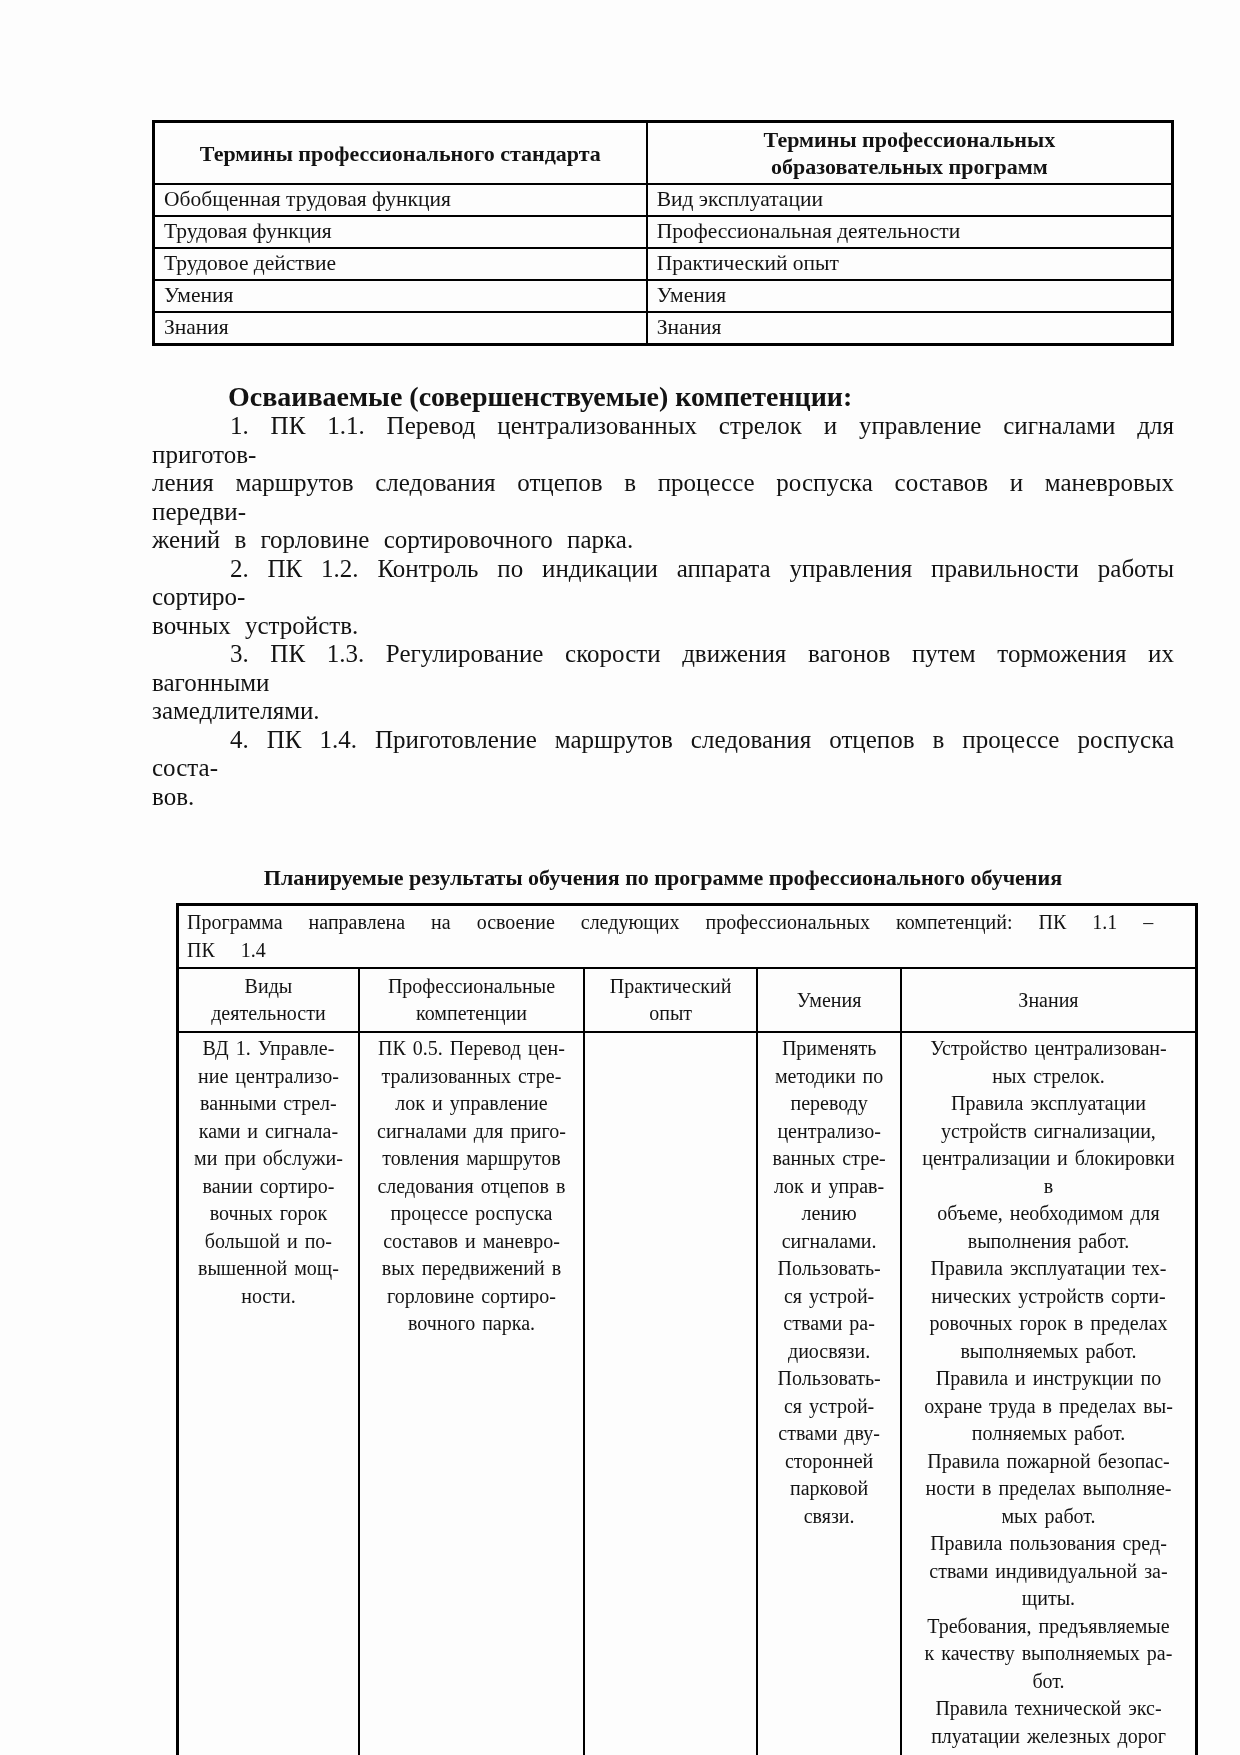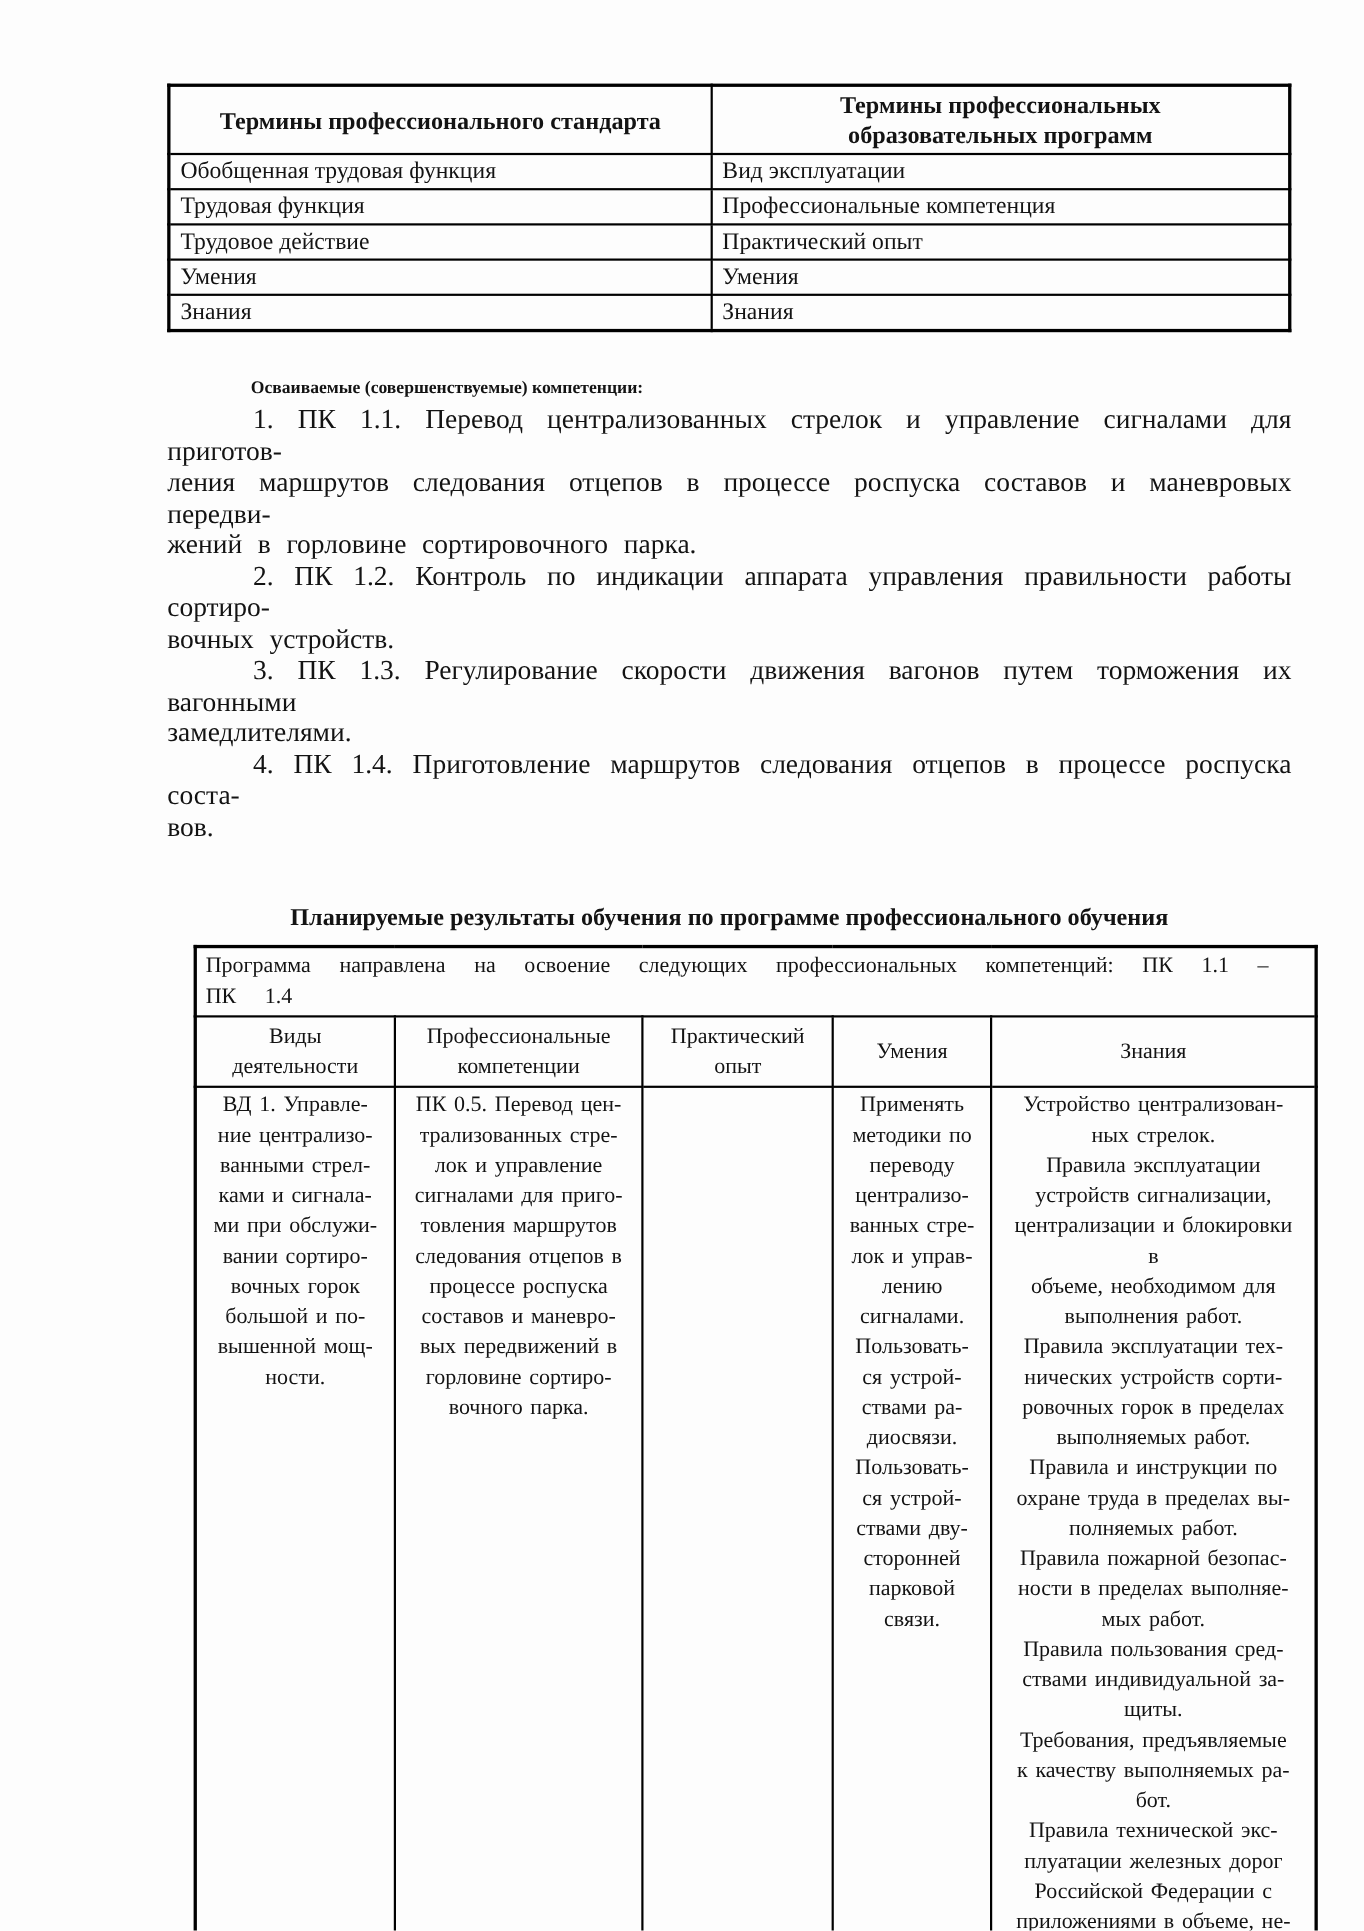"Термины профессионального стандарта" .page { padding: 76px 66px 0 152px -> 120px 66px 0 152px }
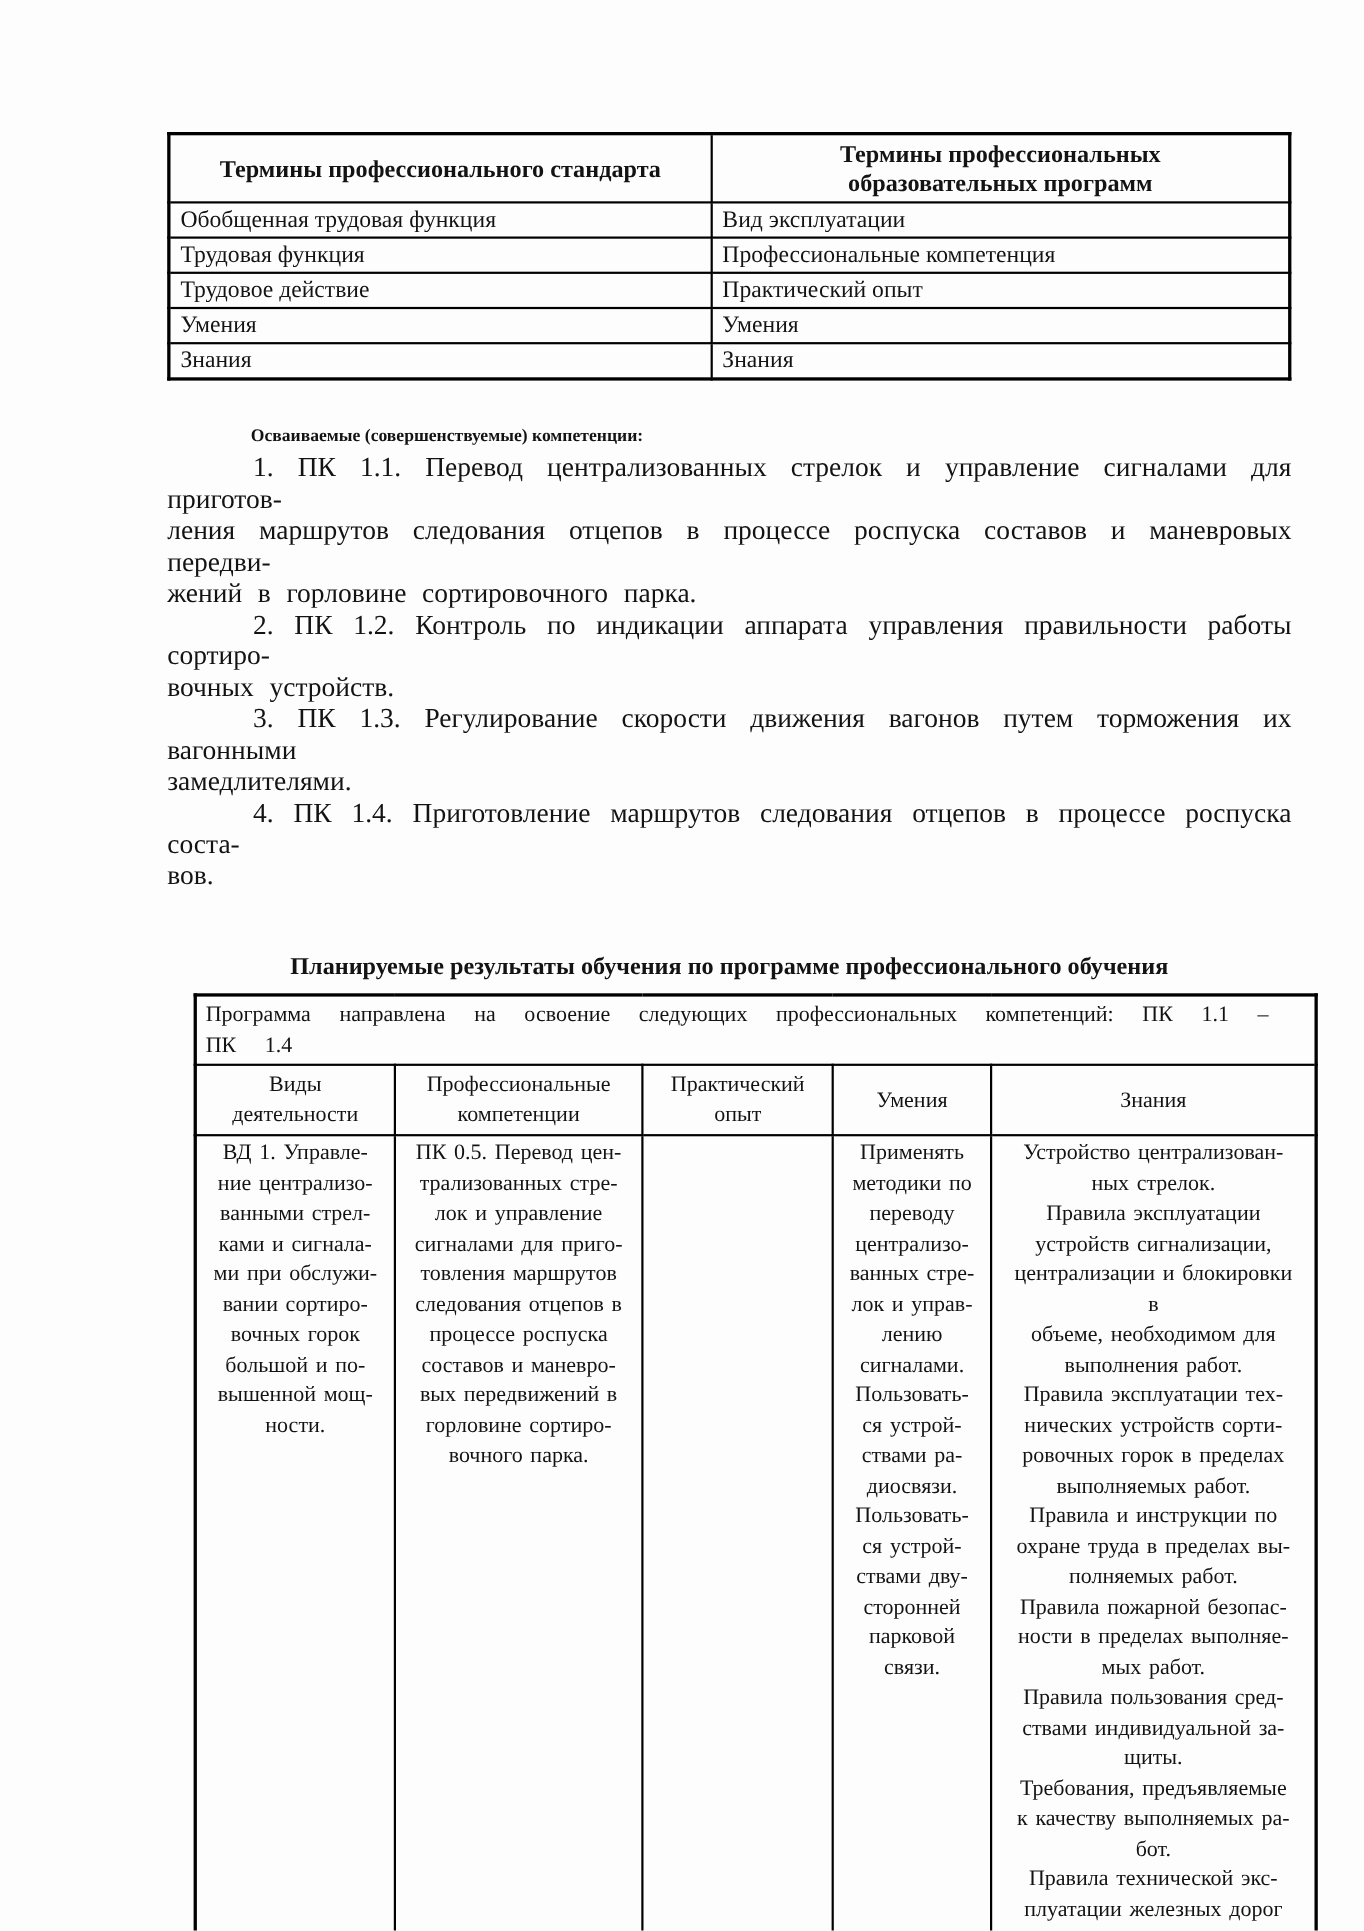"Профессиональные компетенция" td { text: Профессиональные компетенция -> Профессиональная деятельности }
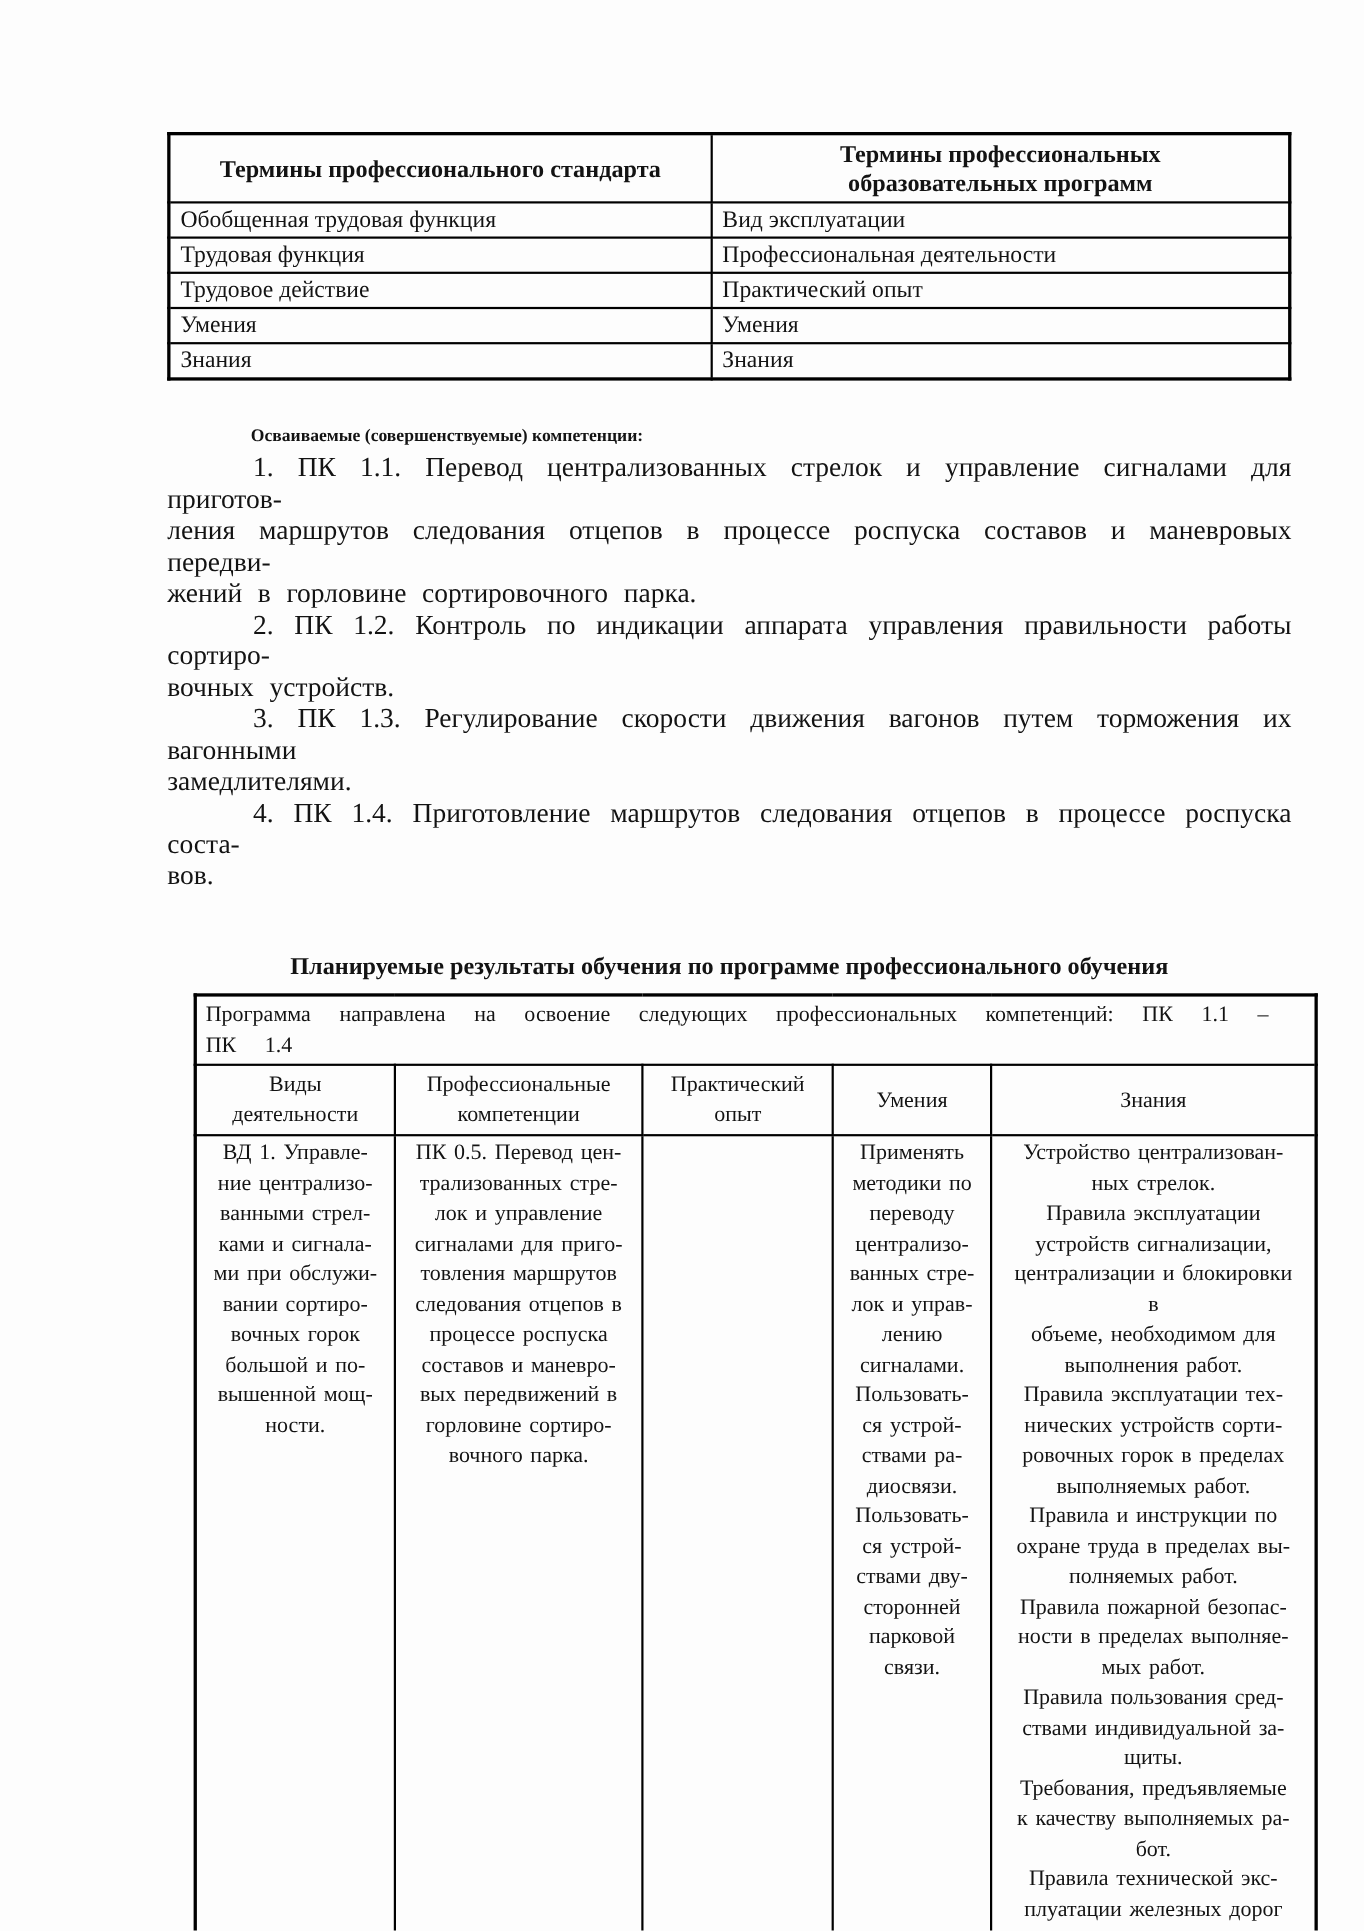"Осваиваемые (совершенствуемые)" .heading-competencies { font-size: 16px -> 28px }
